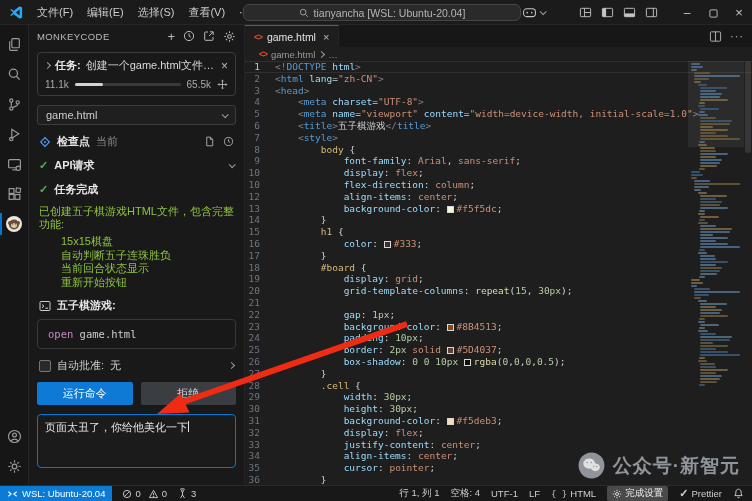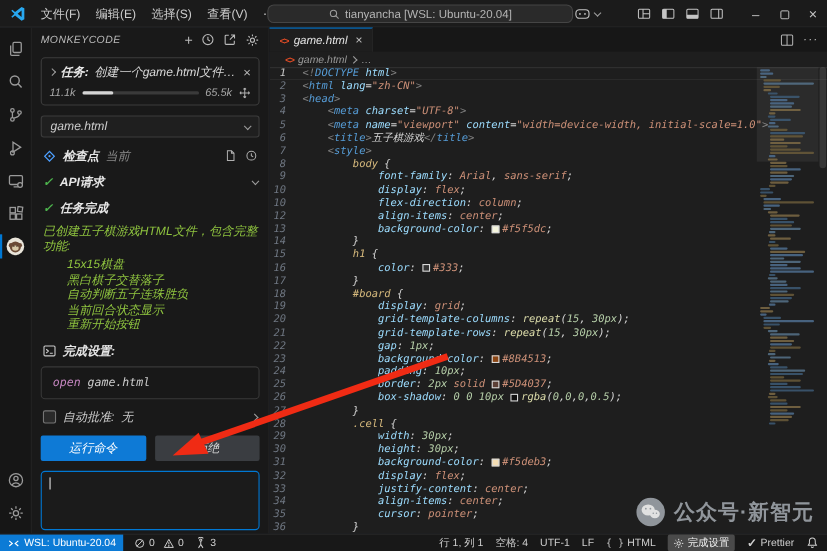"MONKEYCODE" .main { font-style: italic -> none }
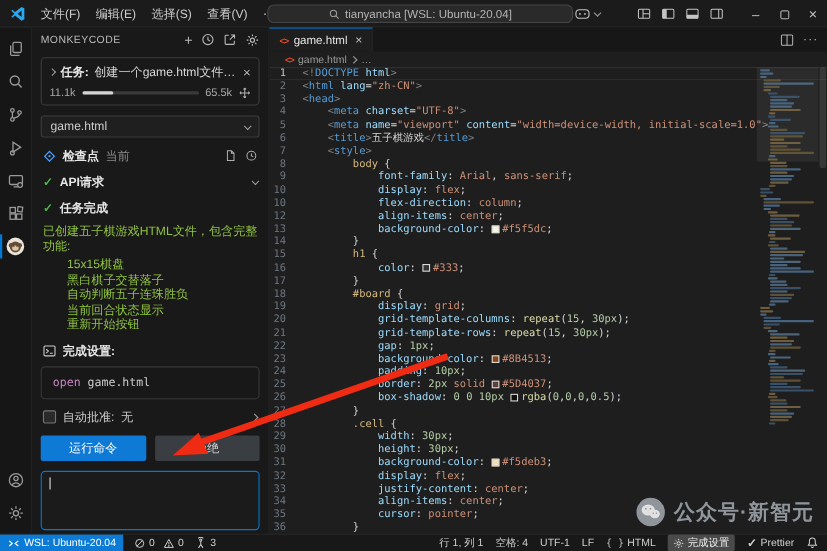"黑白棋子交替落子" div { html: <div>黑白棋子交替落子</div> -> none }
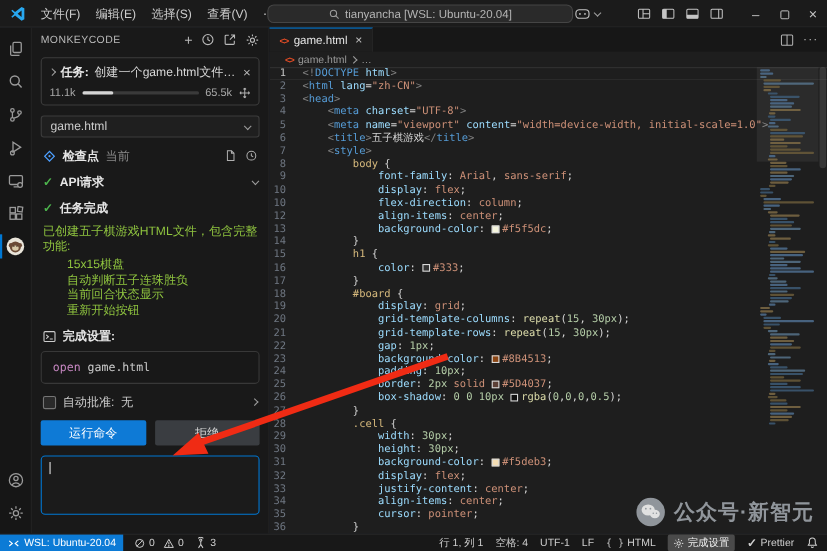"完成设置:" span.bold { text: 完成设置 -> 五子棋游戏 }
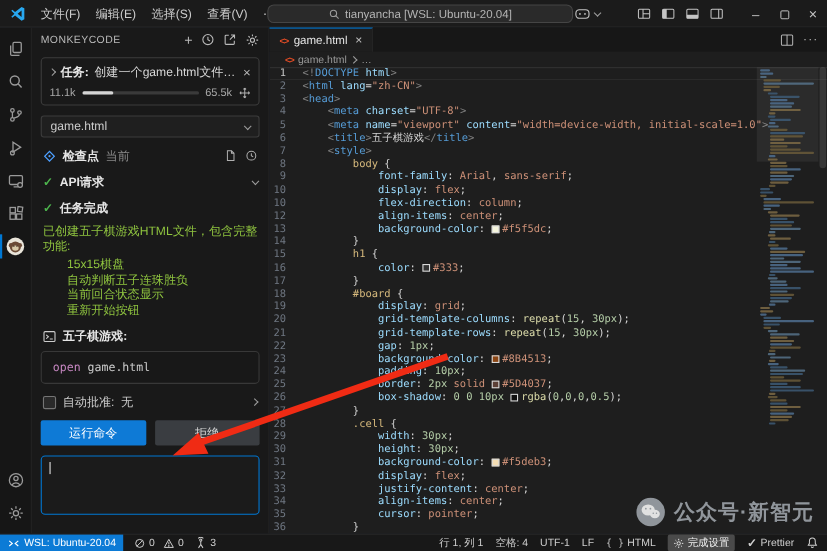"grid-template-rows: repeat(15, 30px);" span.lt { html: <span><span> </span><span>grid-template-rows</span><span>: </span><span>repeat</span><span>(</span><span>15</span><span>, </span><span>30px</span><span>);</span></span> -> none }
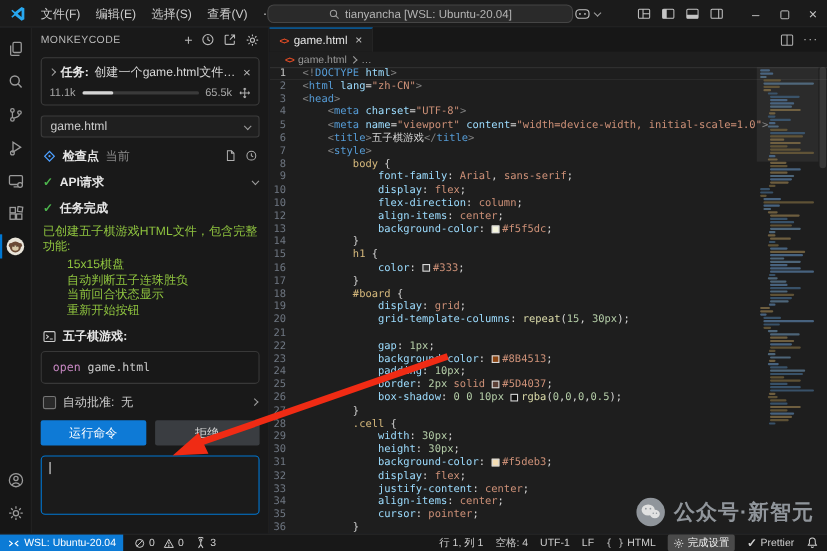"页面太丑了，你给他美化一下" span { html: none -> <span>页面太丑了，你给他美化一下</span> }
